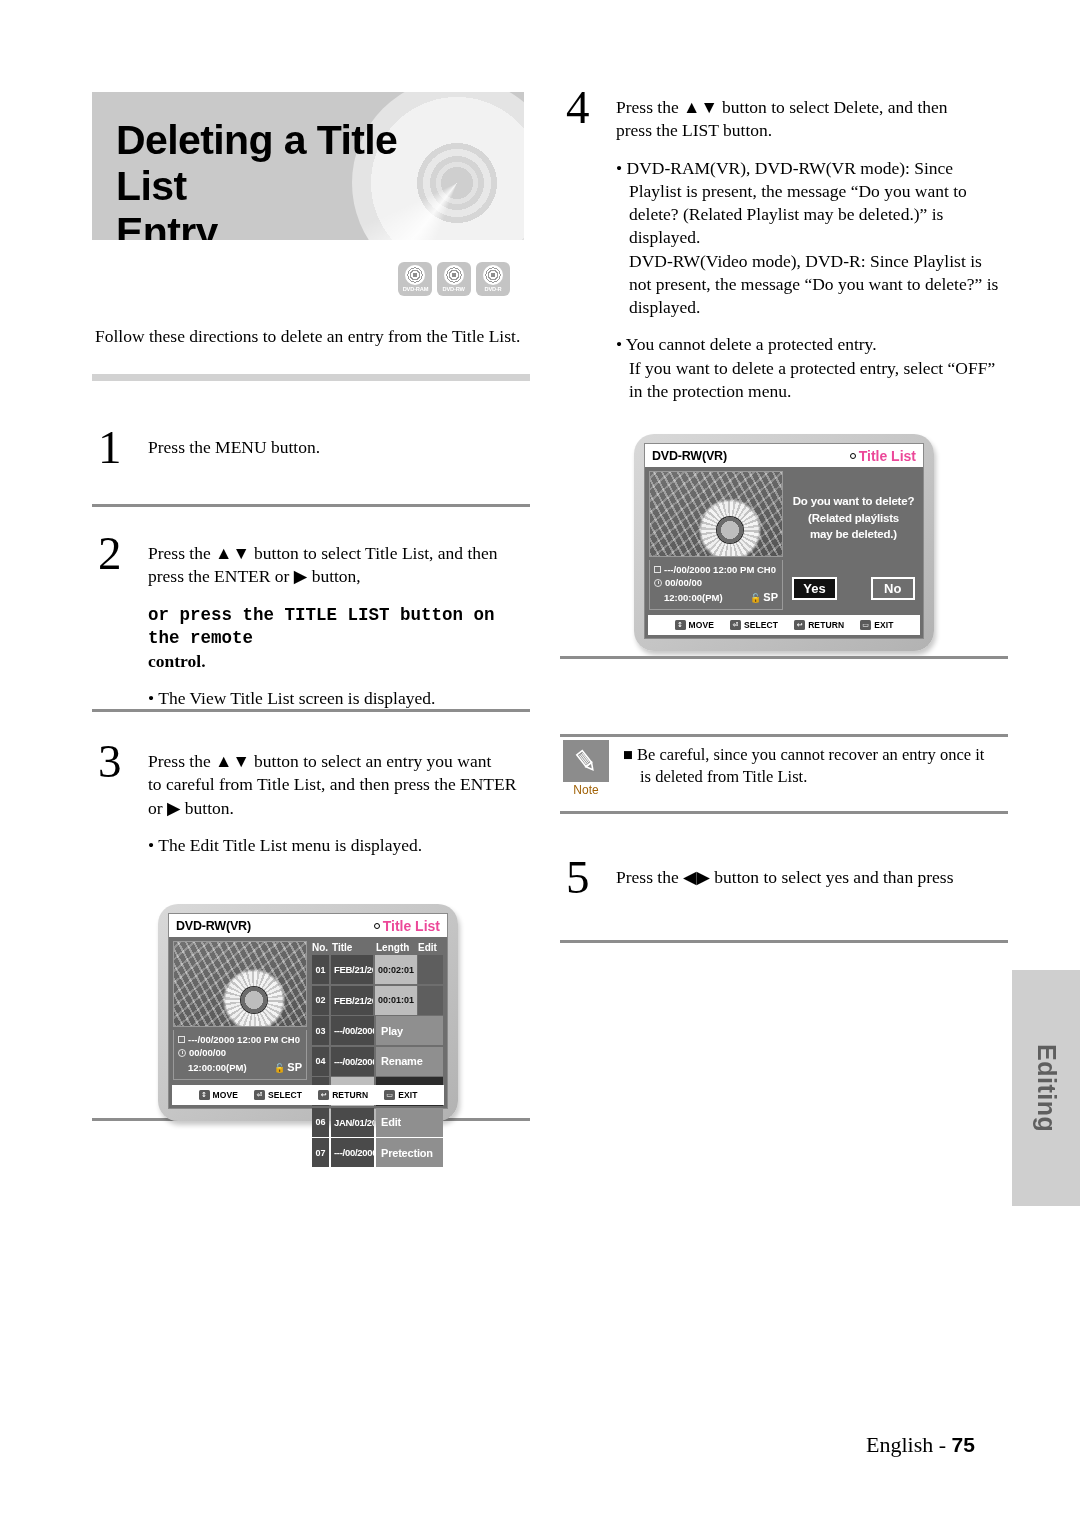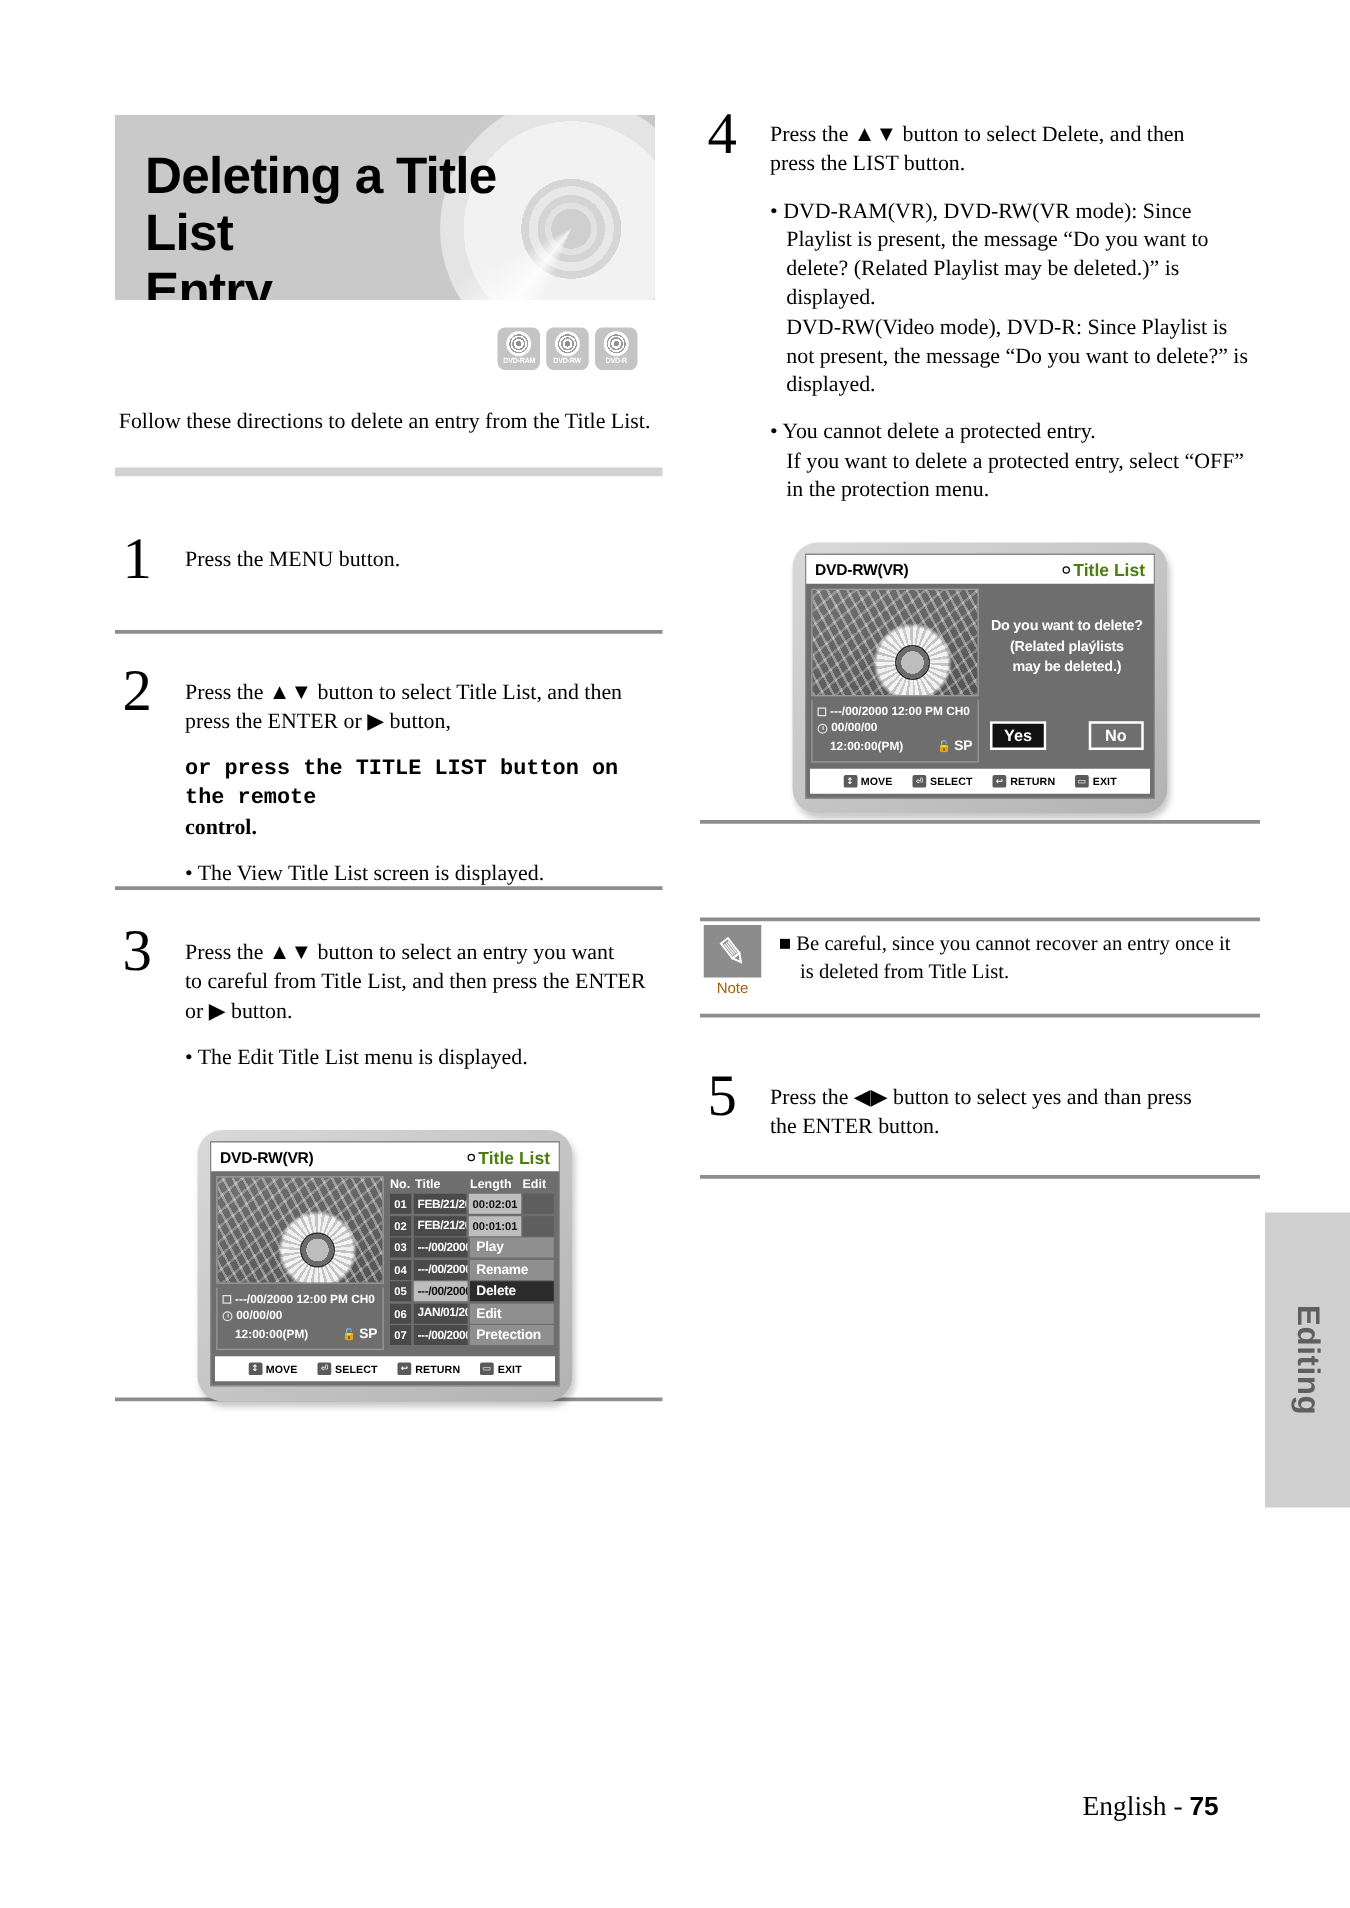"Title List" .tv-head .right { color: #4d7c0f -> #ec4899 }
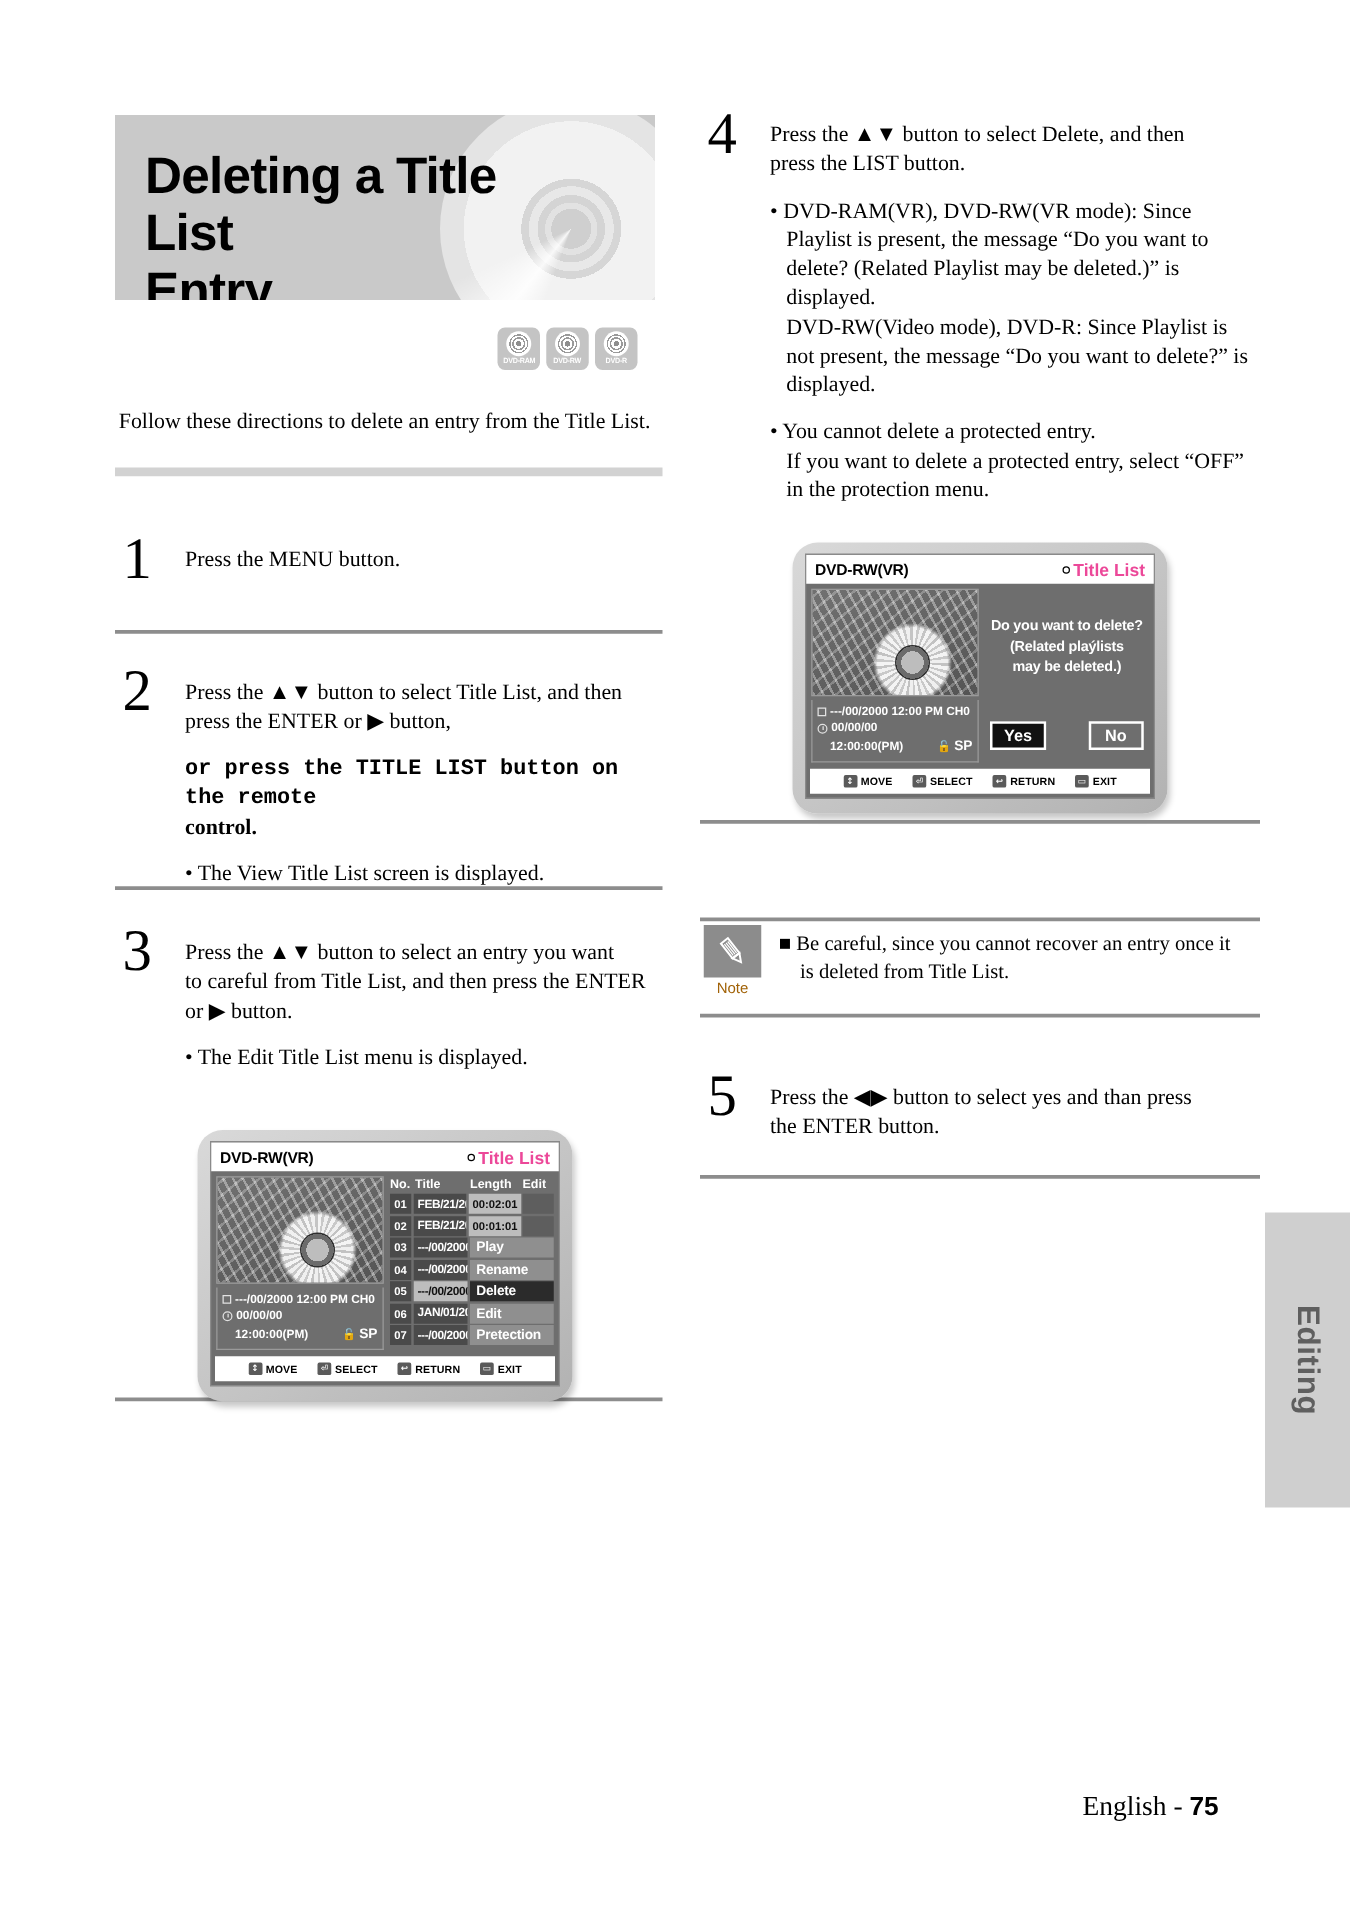"the ENTER button." p { html: <p>the ENTER button.</p> -> none }
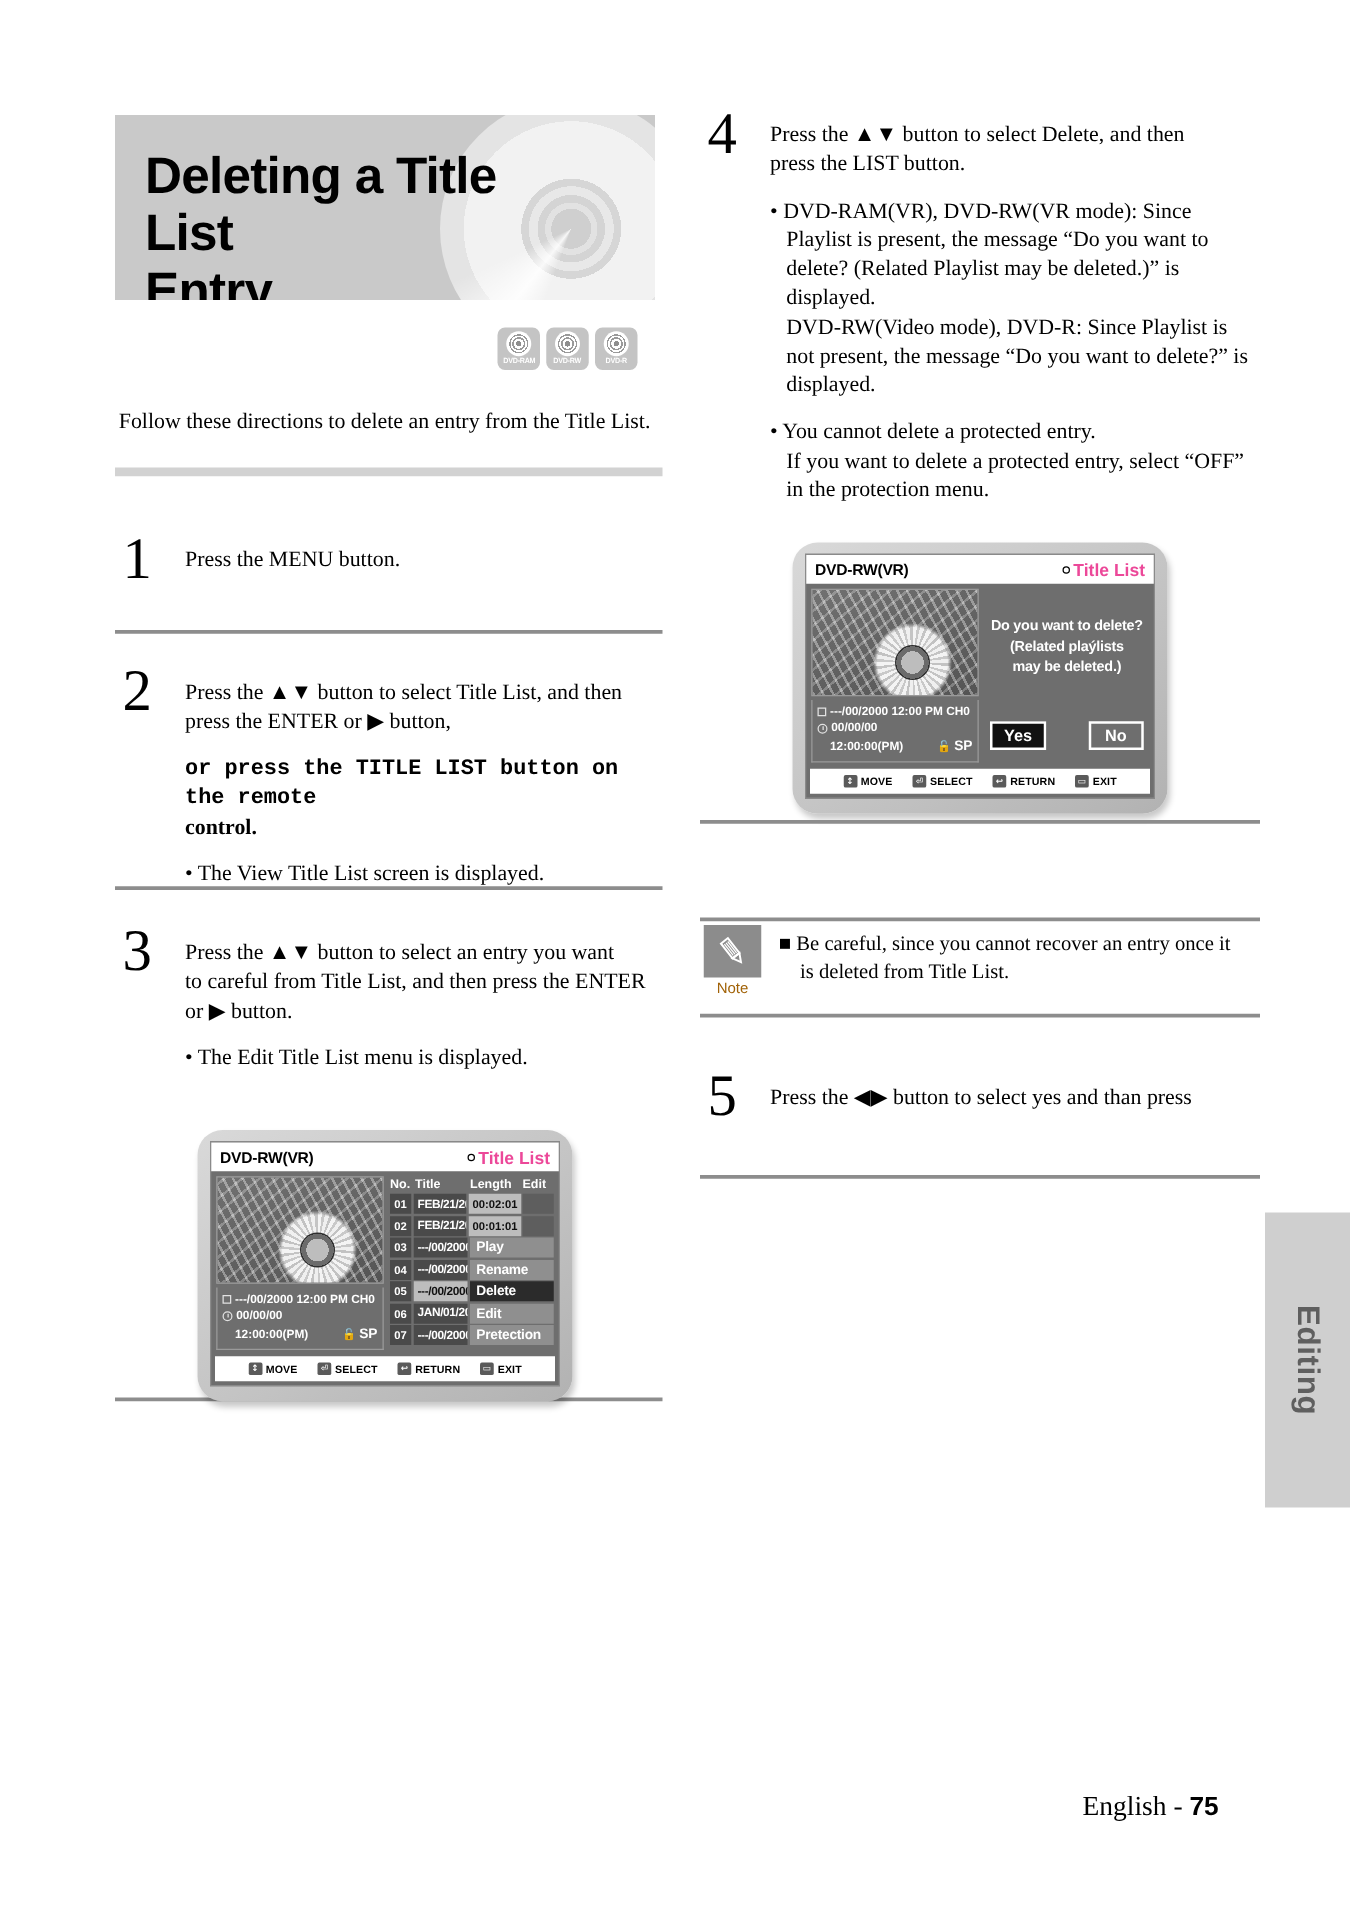"01" .tl-row { height: 16px -> 29px }
